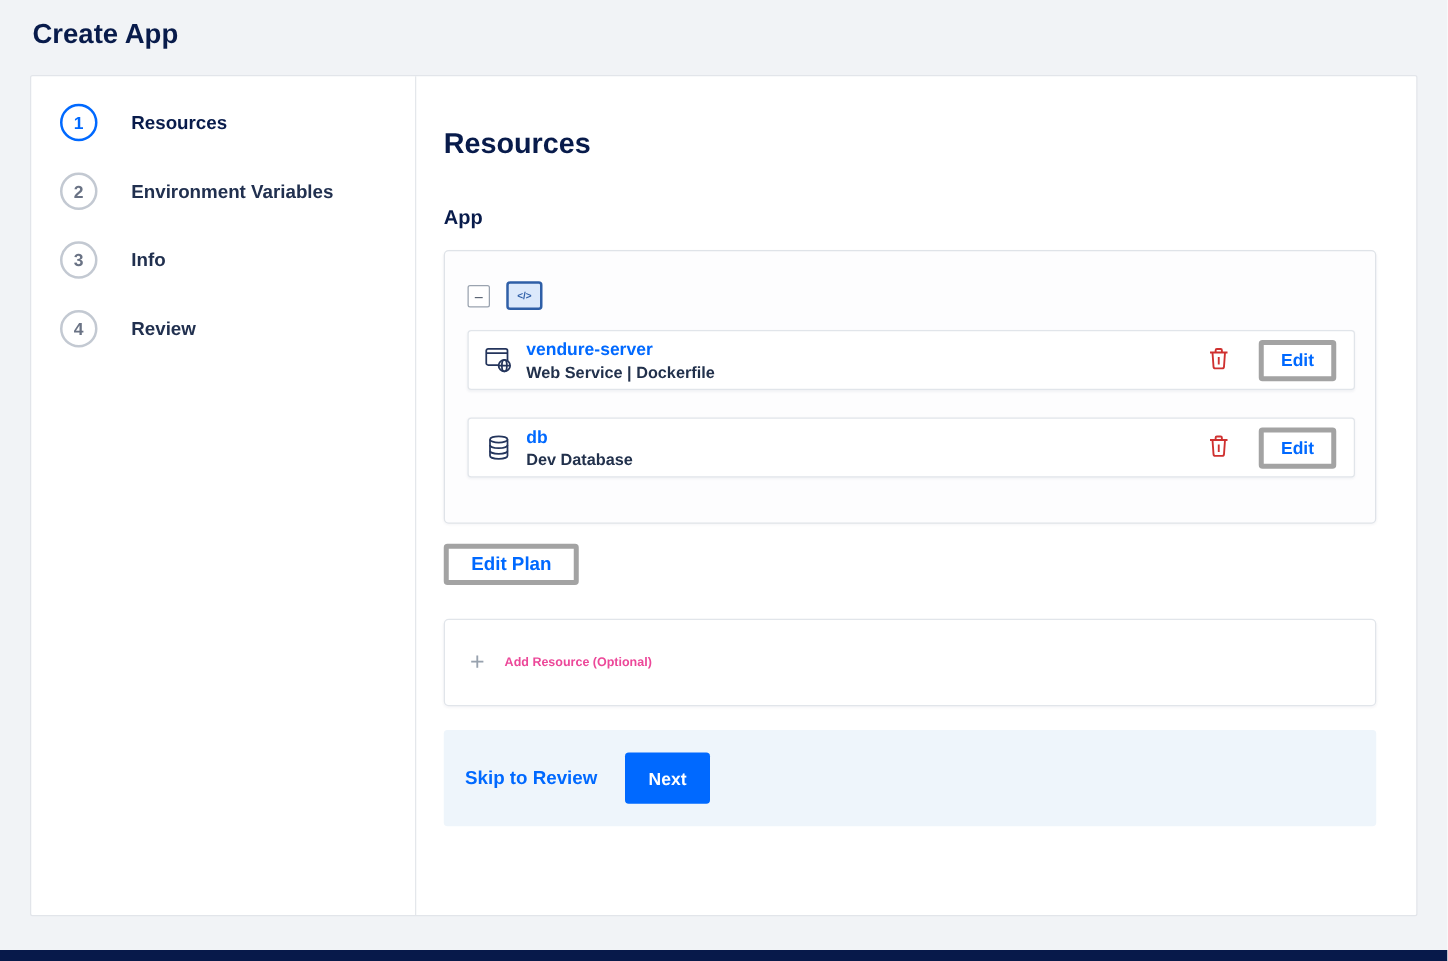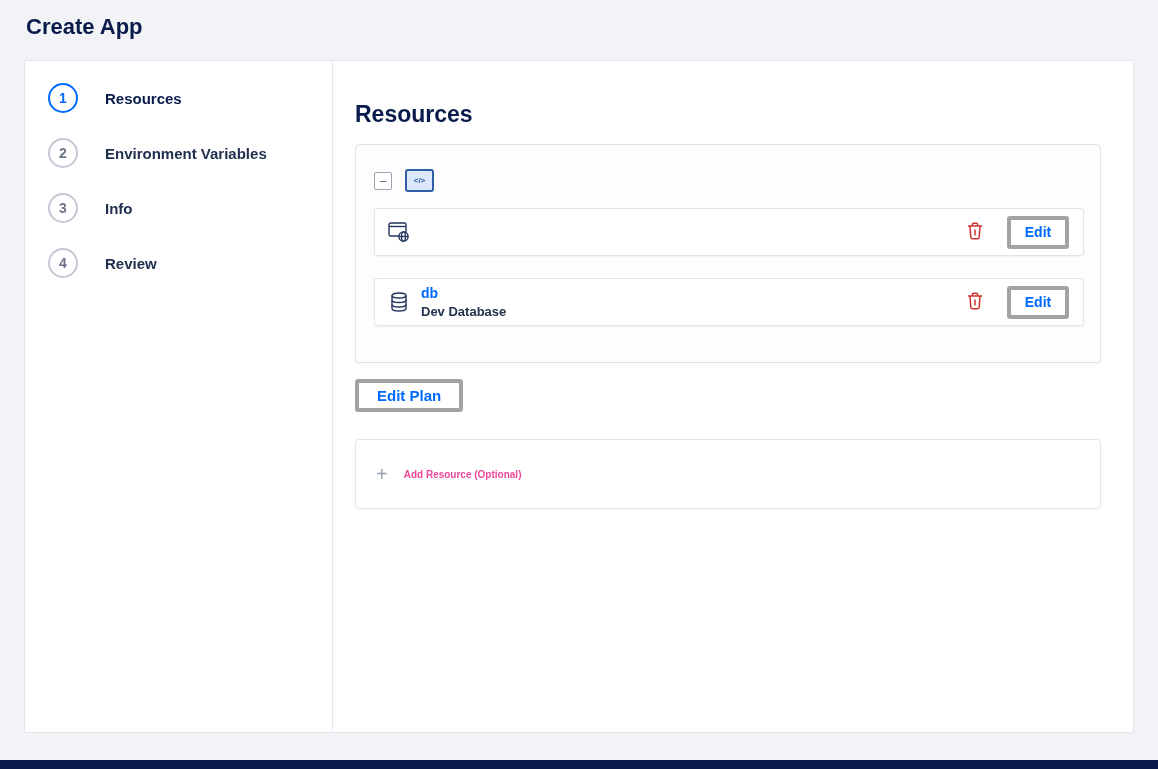"App" div.section-label { html: none -> <div>App</div> }
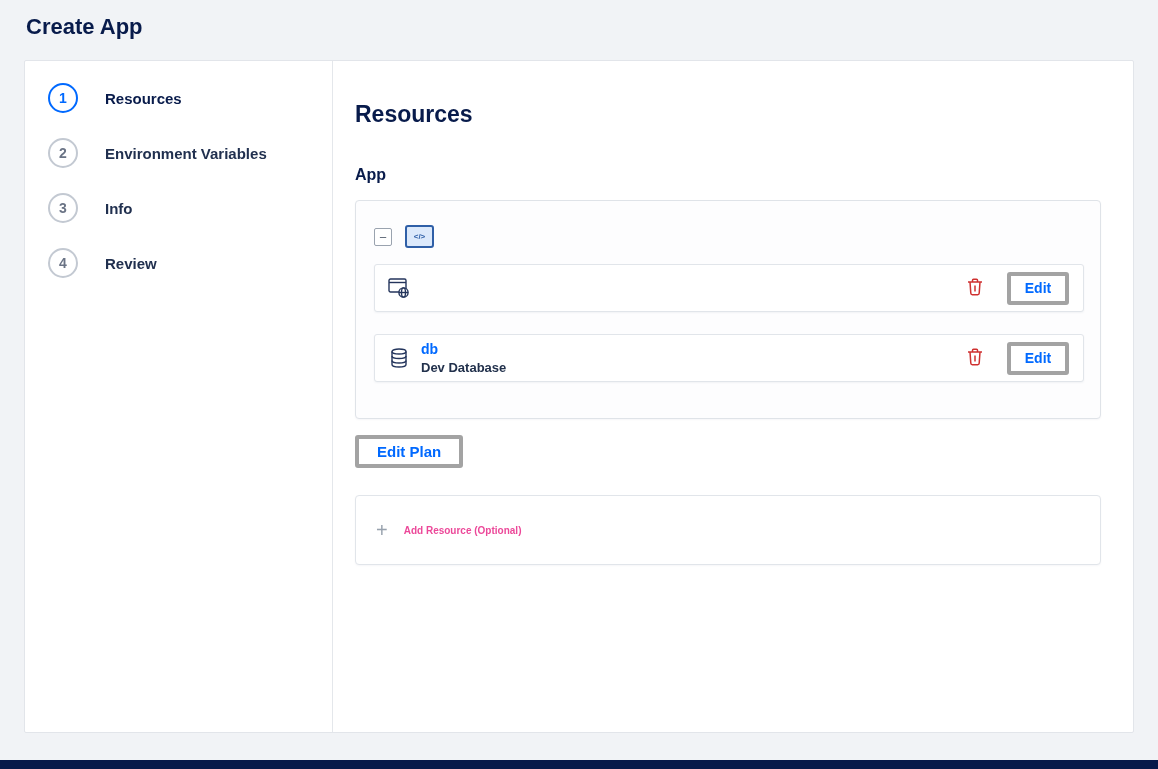"vendure-server" div { html: none -> <div> <div>vendure-server</div> <div>Web Service | Dockerfile</div> </div> }
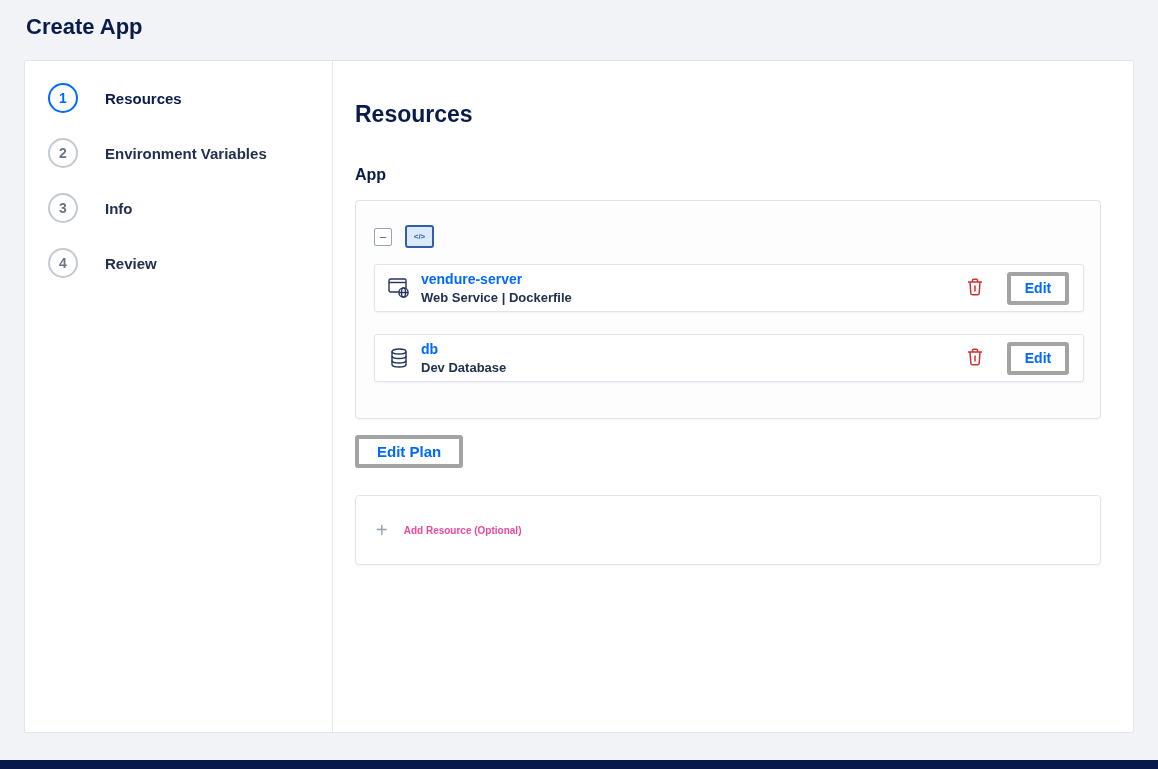"Skip to Review" div.wizard-footer { html: none -> <div> <a>Skip to Review</a> <button>Next</button> </div> }
